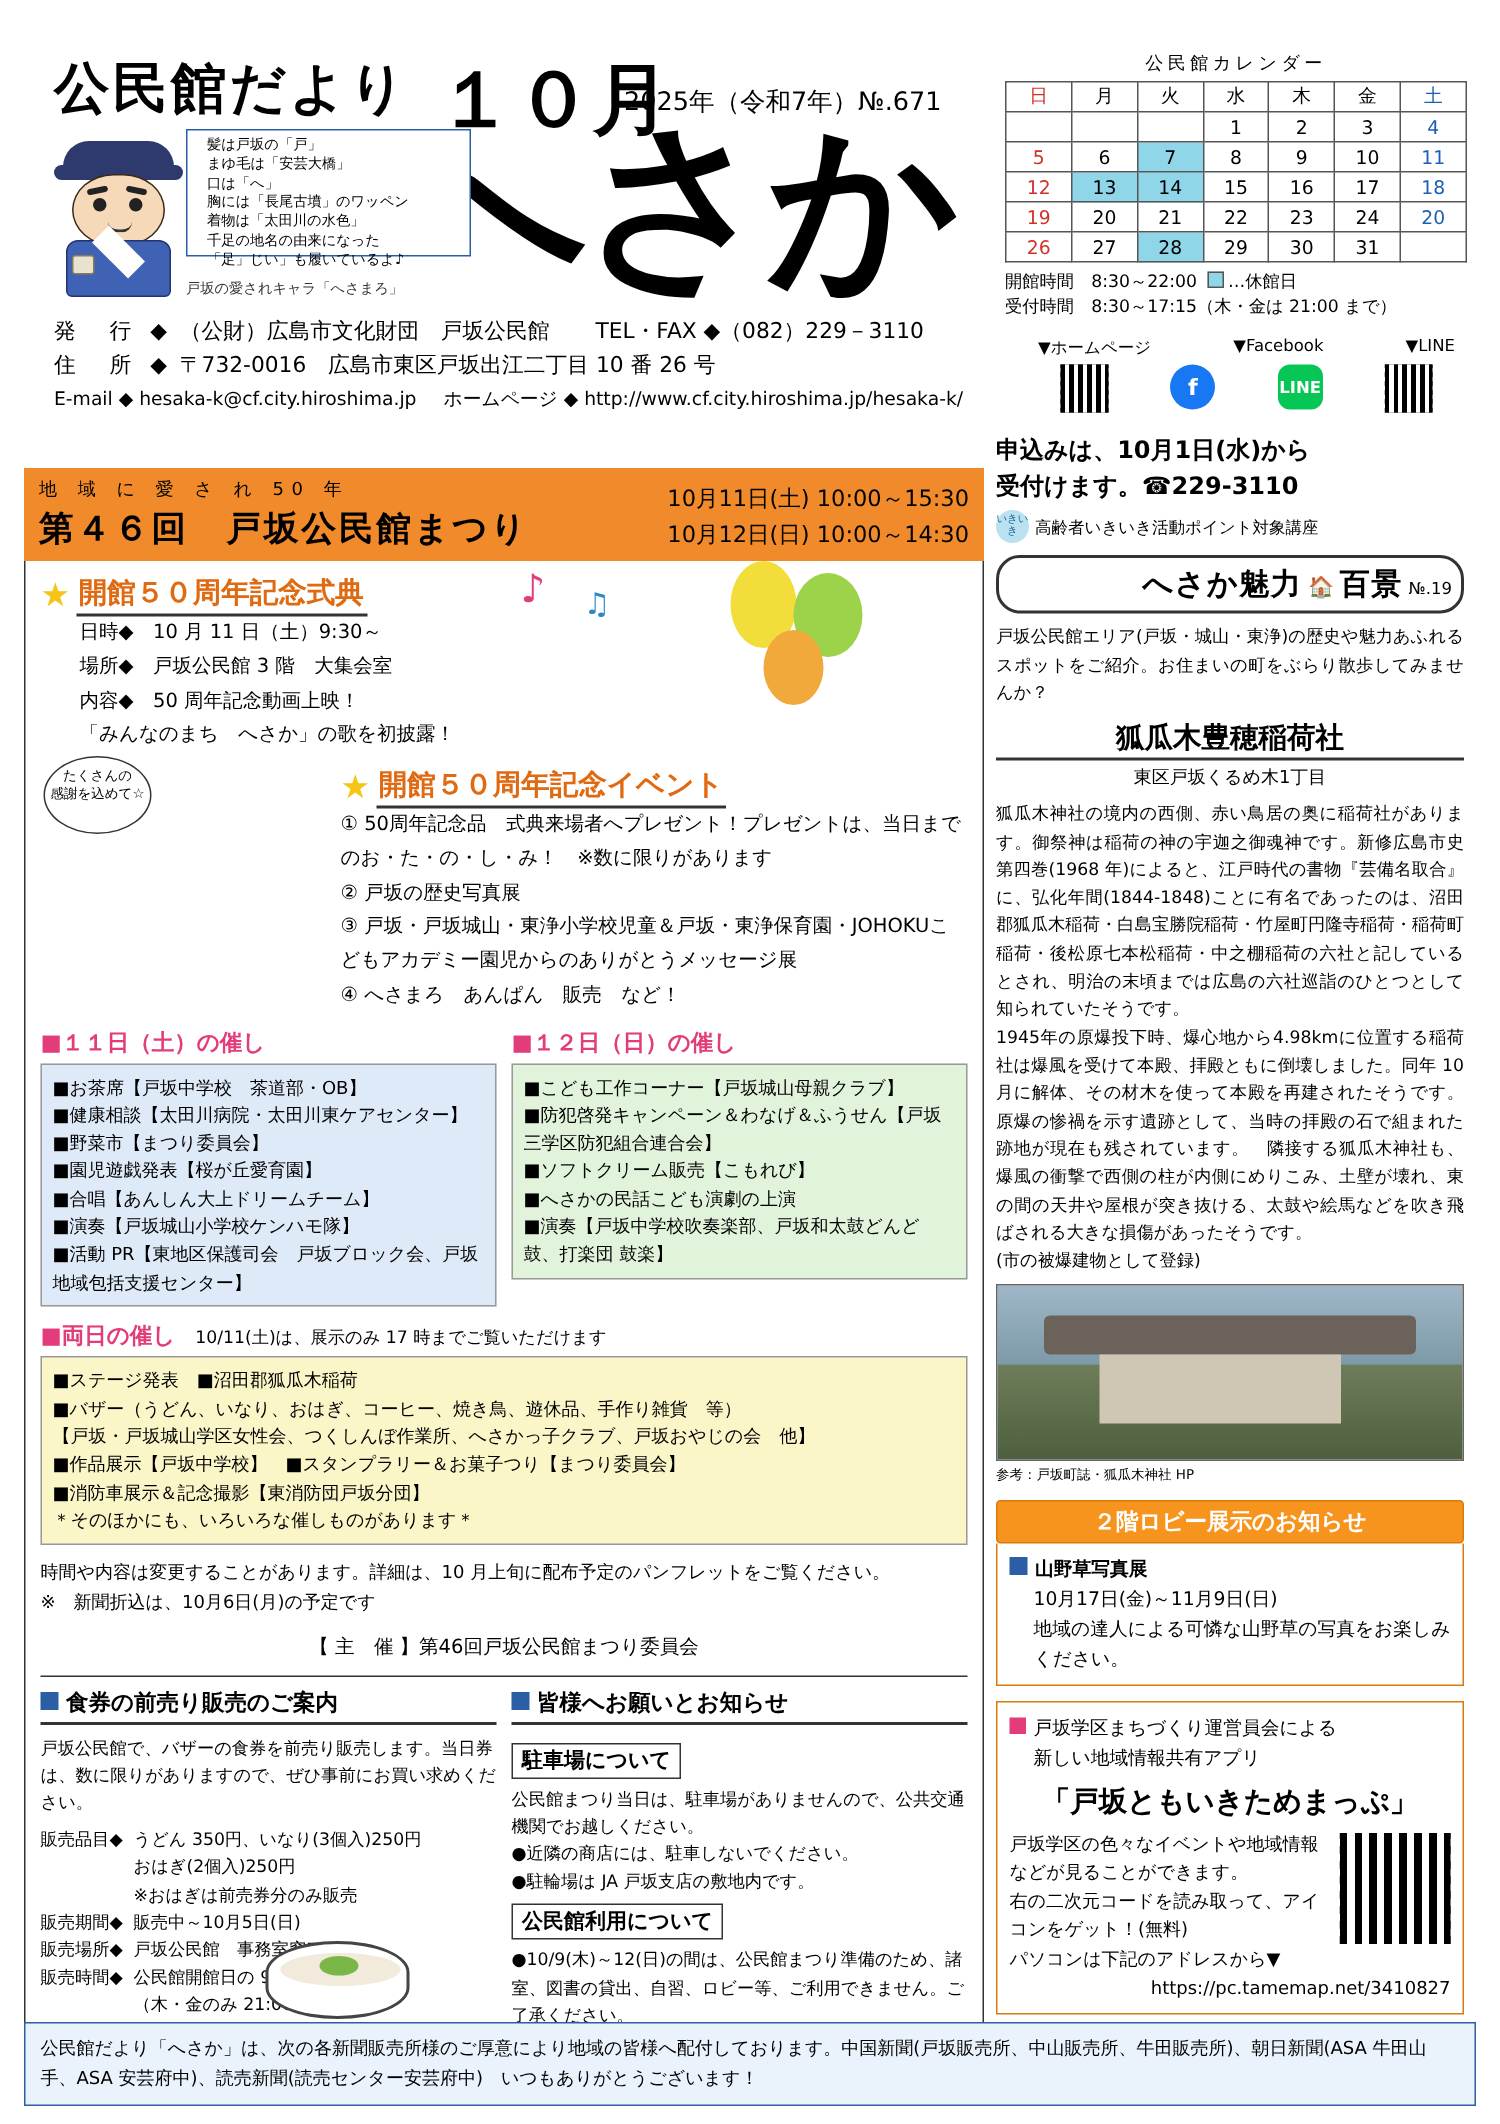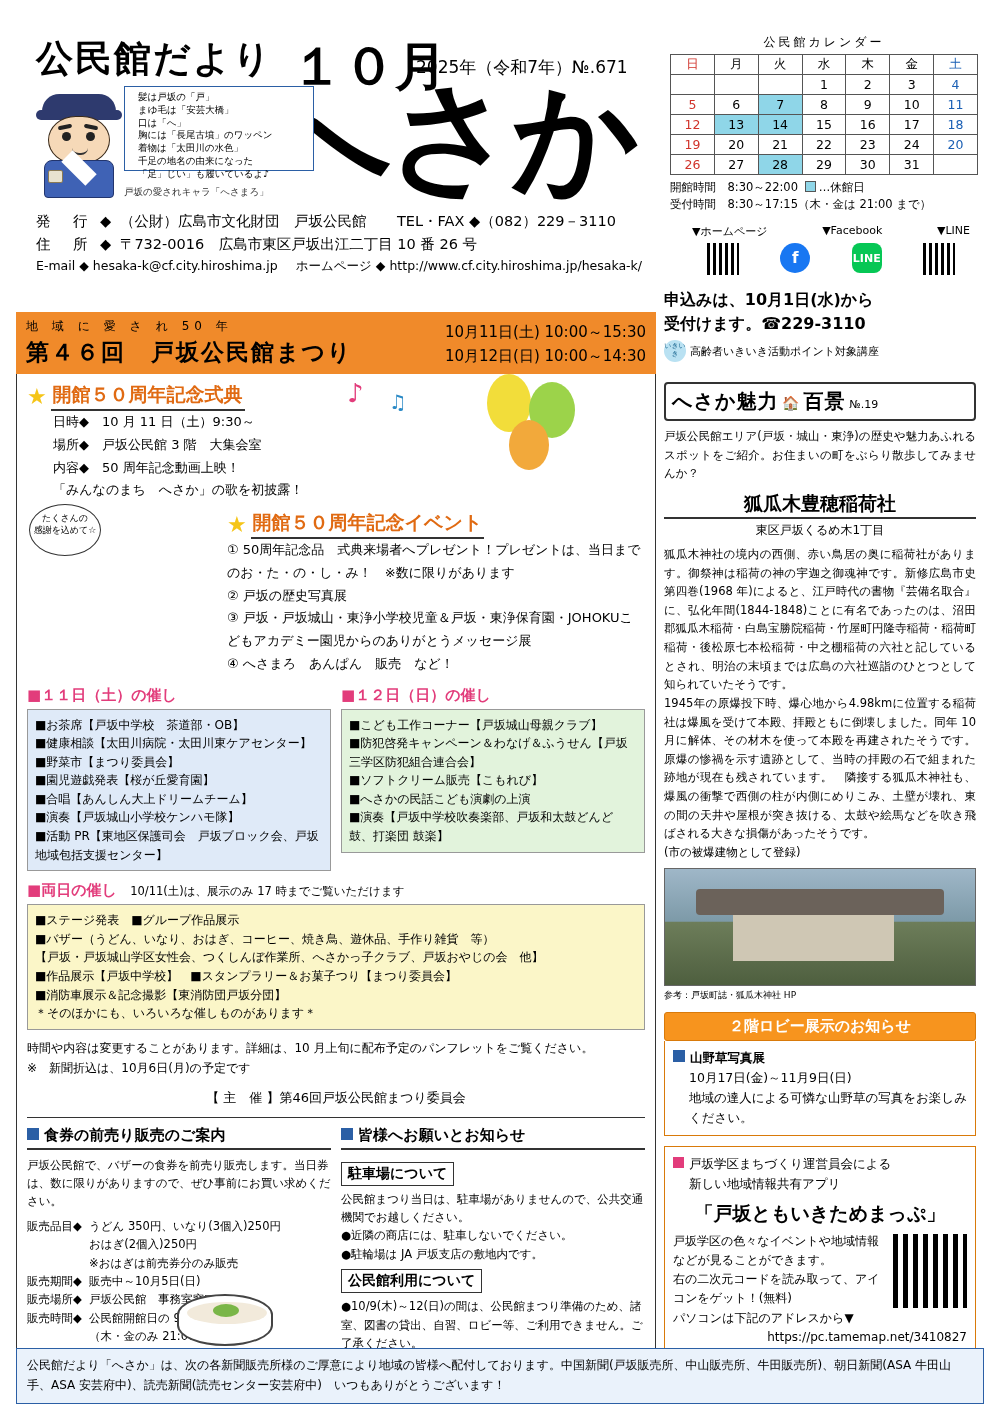"へさか魅力 🏠 百景 №.19" .mirok { border-radius: 4px -> 16px; margin-top: 20px -> 8px; text-align: left -> right }
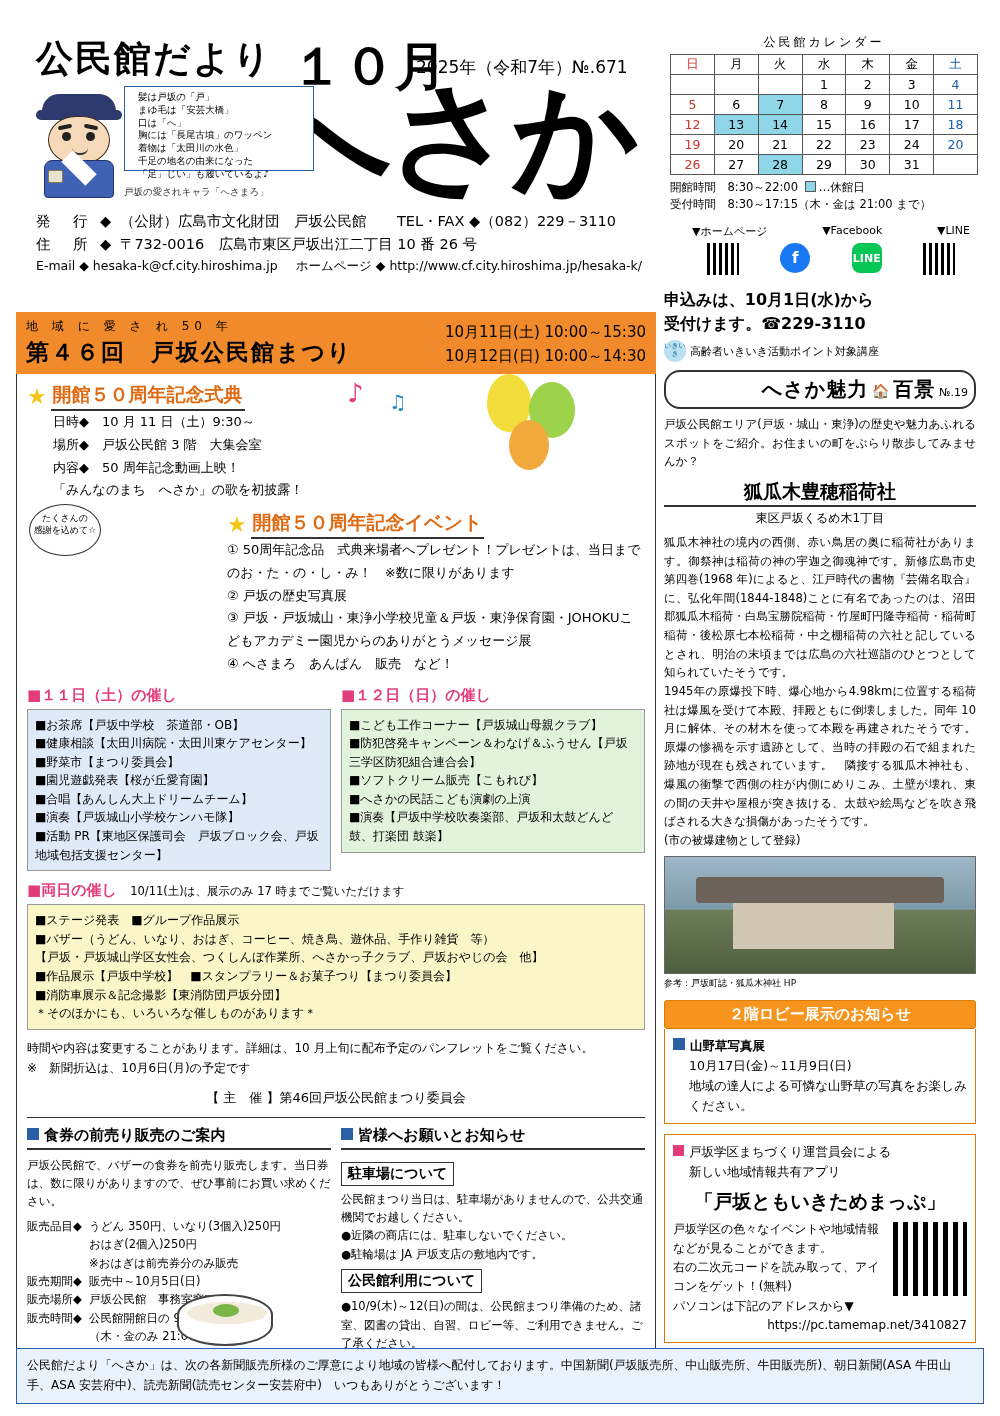"■ステージ発表 ■グループ作品展示" div { text: グループ作品展示 -> 沼田郡狐瓜木稲荷 }
